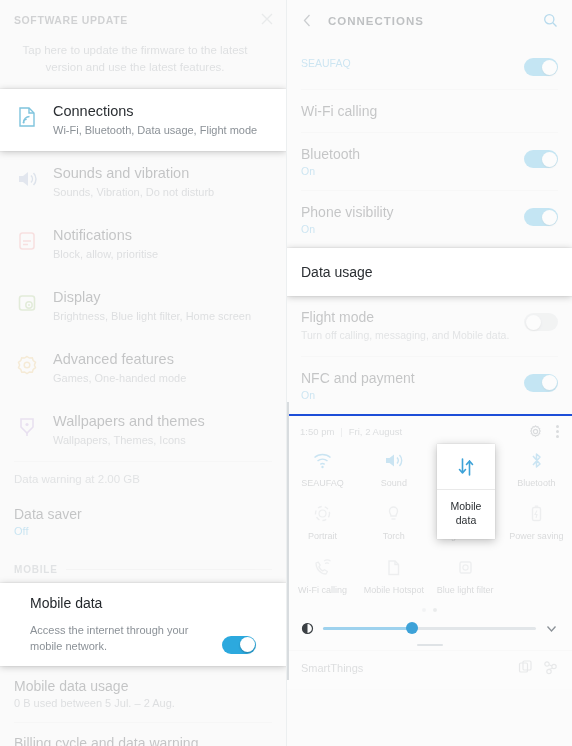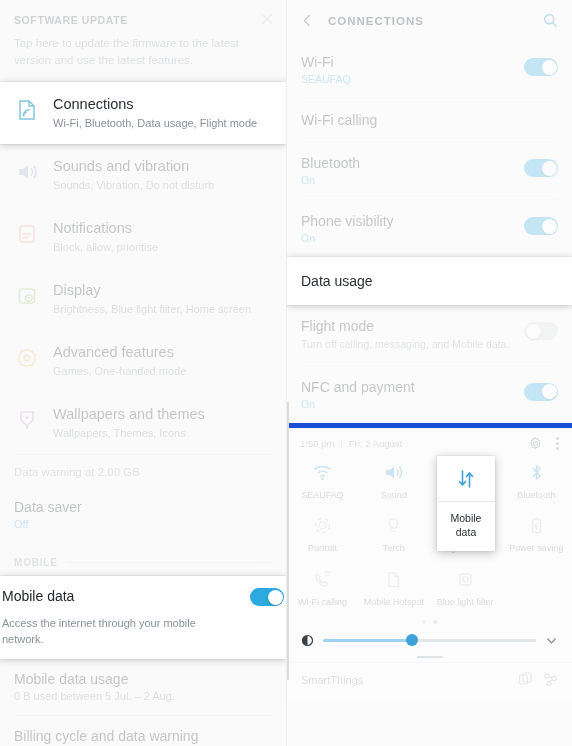"Tap here to update the" .sw-update .desc { margin-top: 9px -> 16px; text-align: none -> center }
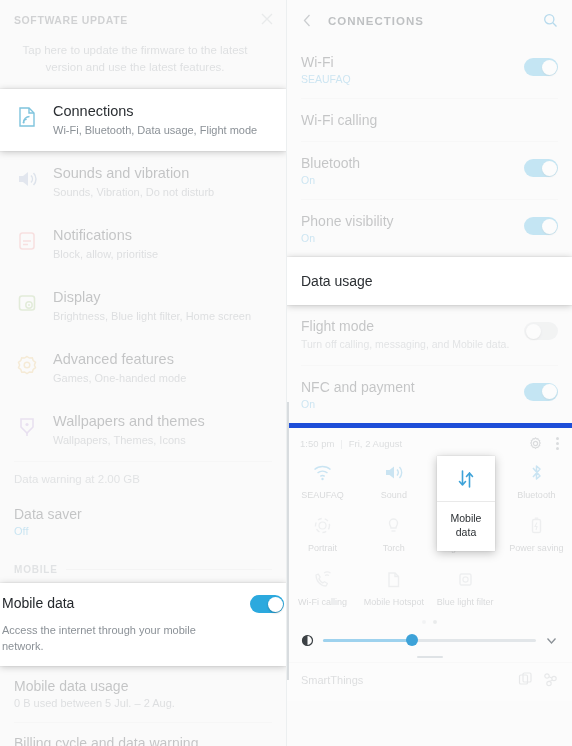"Wi-Fi" div.t1 { html: <div>Wi-Fi</div> -> none }
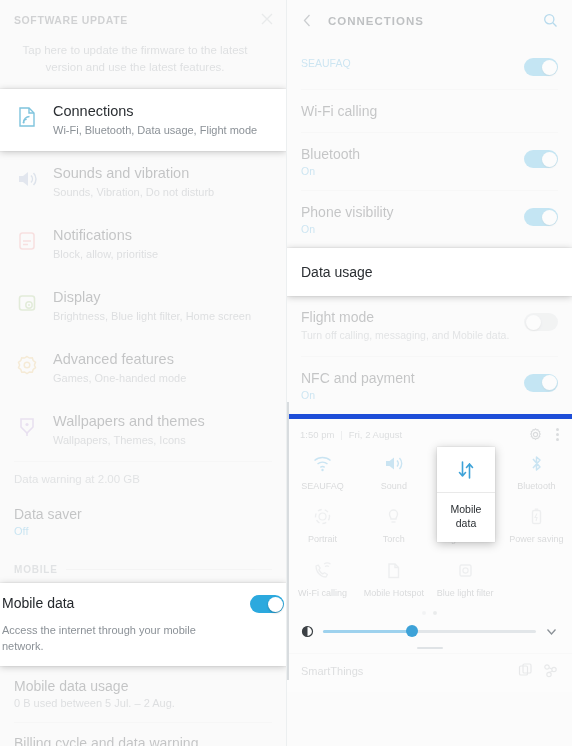"1:50 pm" .qs { border-top: 5px solid #1d4ed8 -> 2px solid #1d4ed8 }
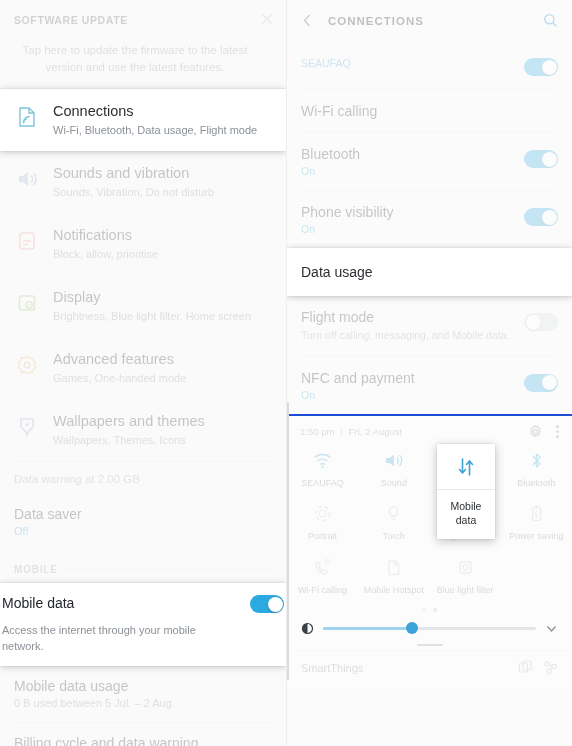"Mobile data" .toggle-row { align-items: flex-start -> flex-end; padding: 12px 2px -> 12px 30px }
